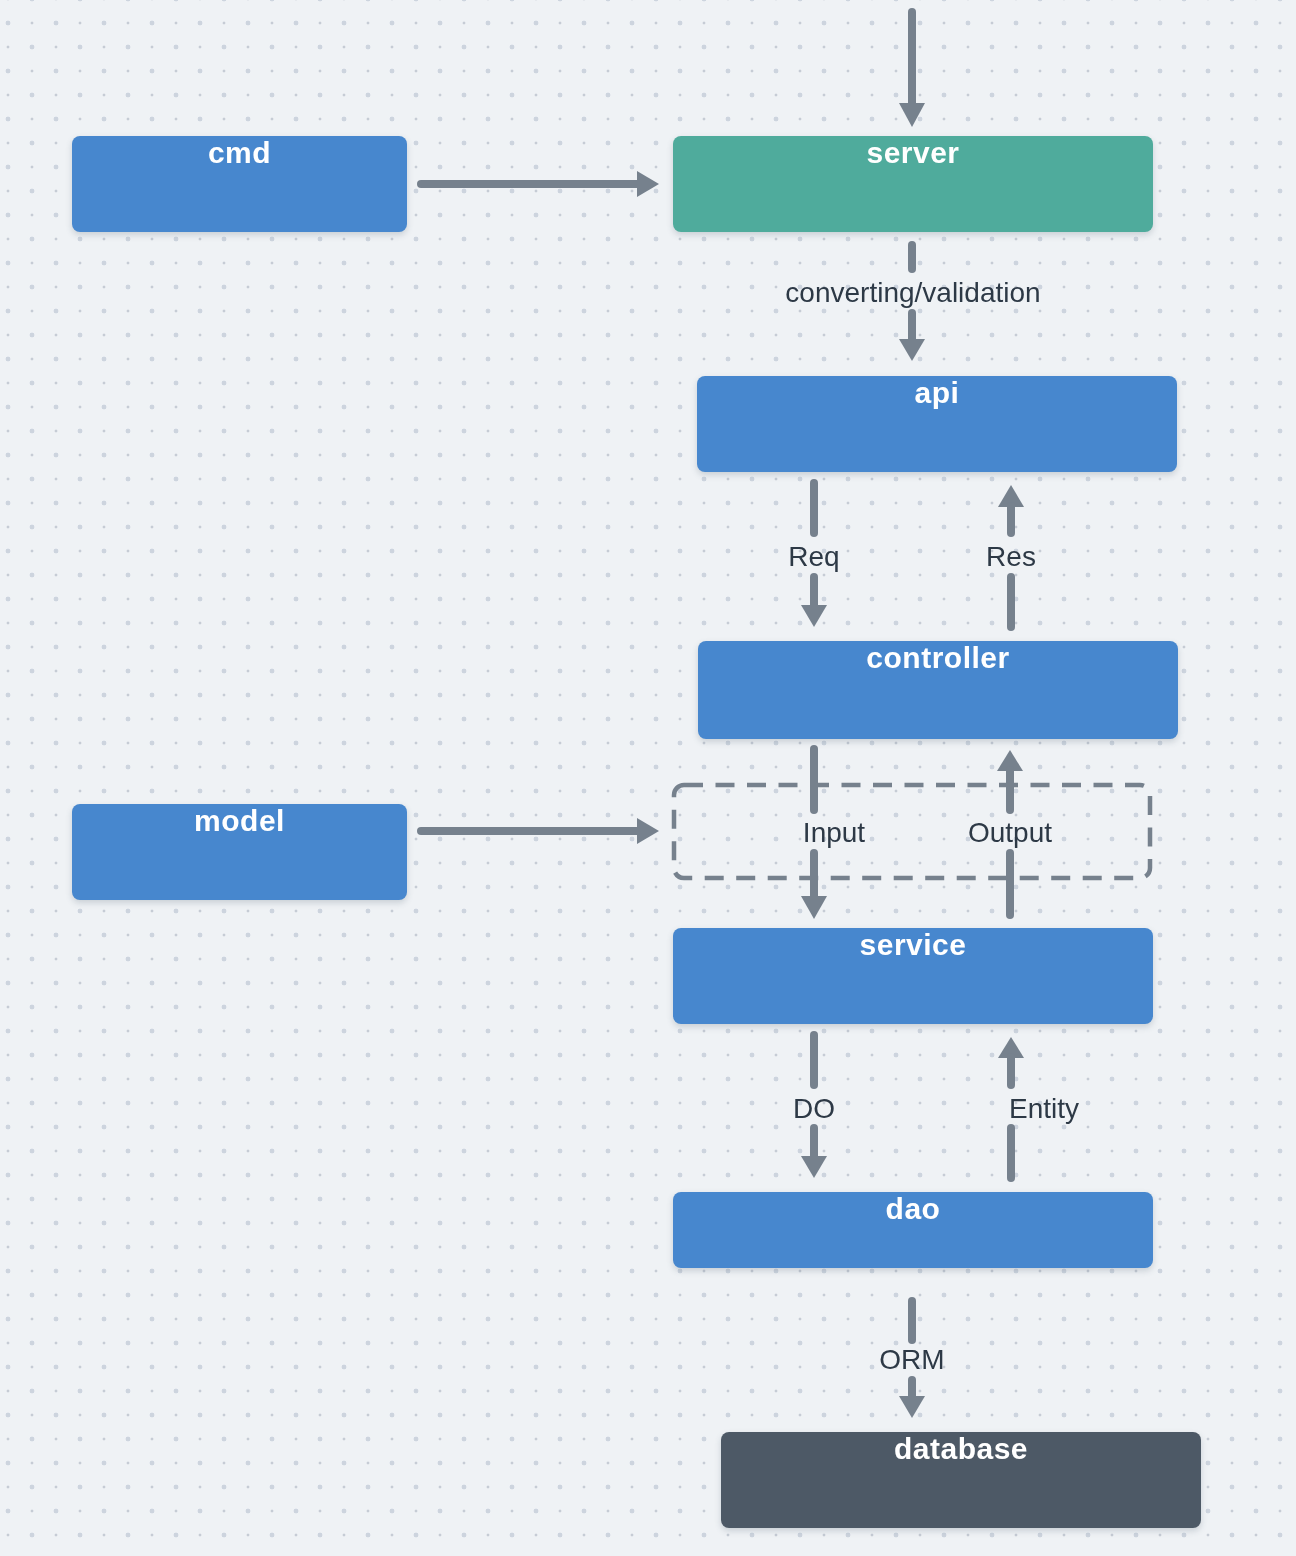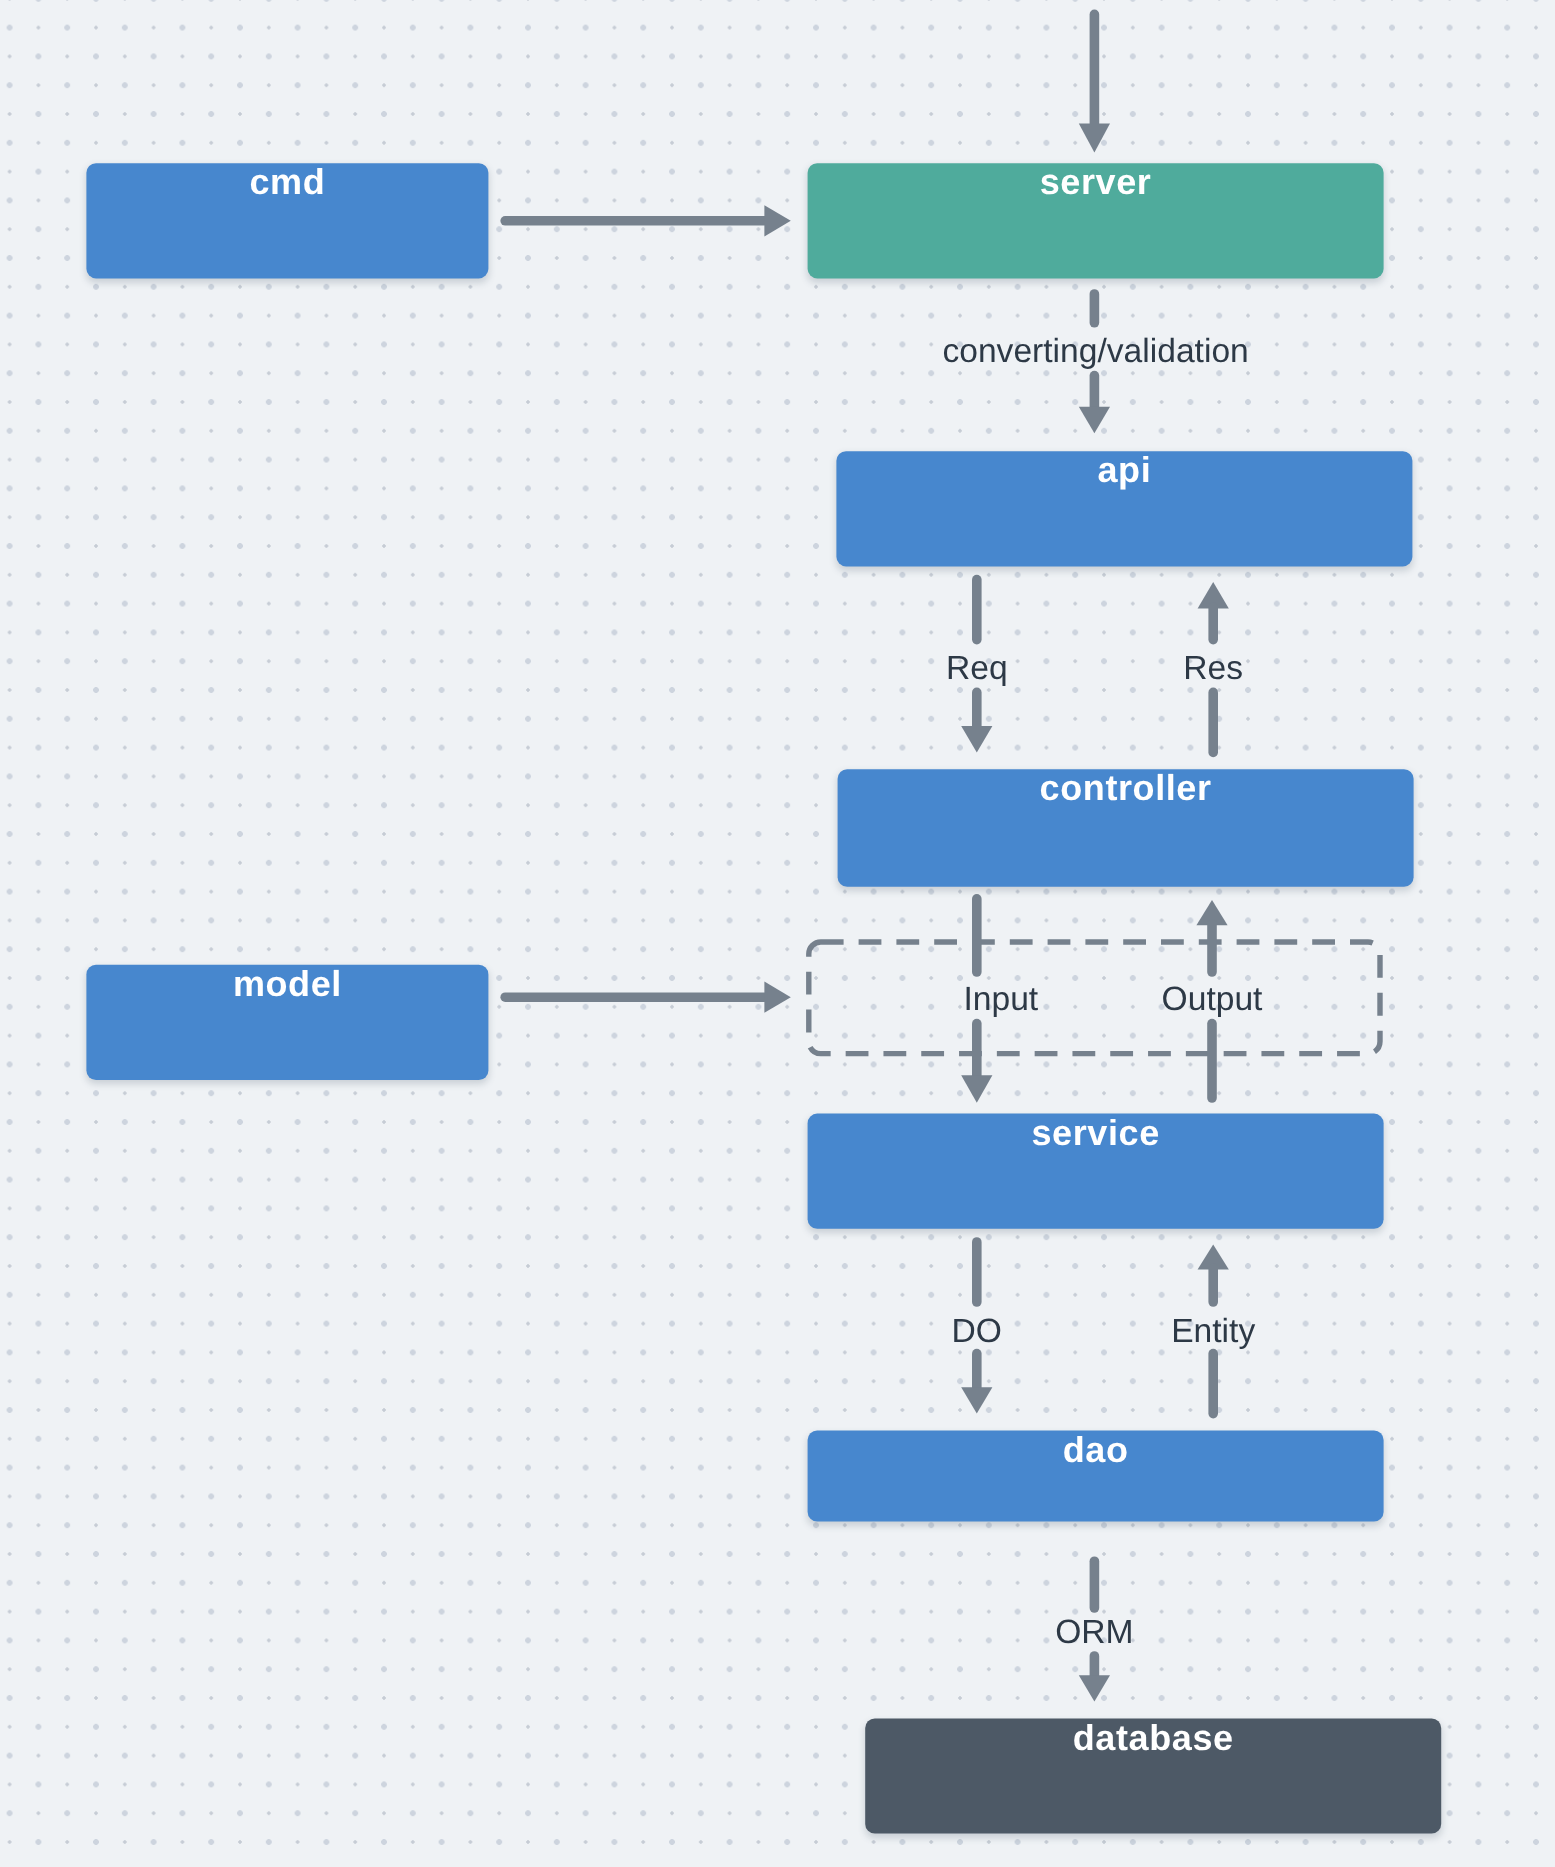"Entity" .lbl-entity { left: 1011px -> 1044px }
